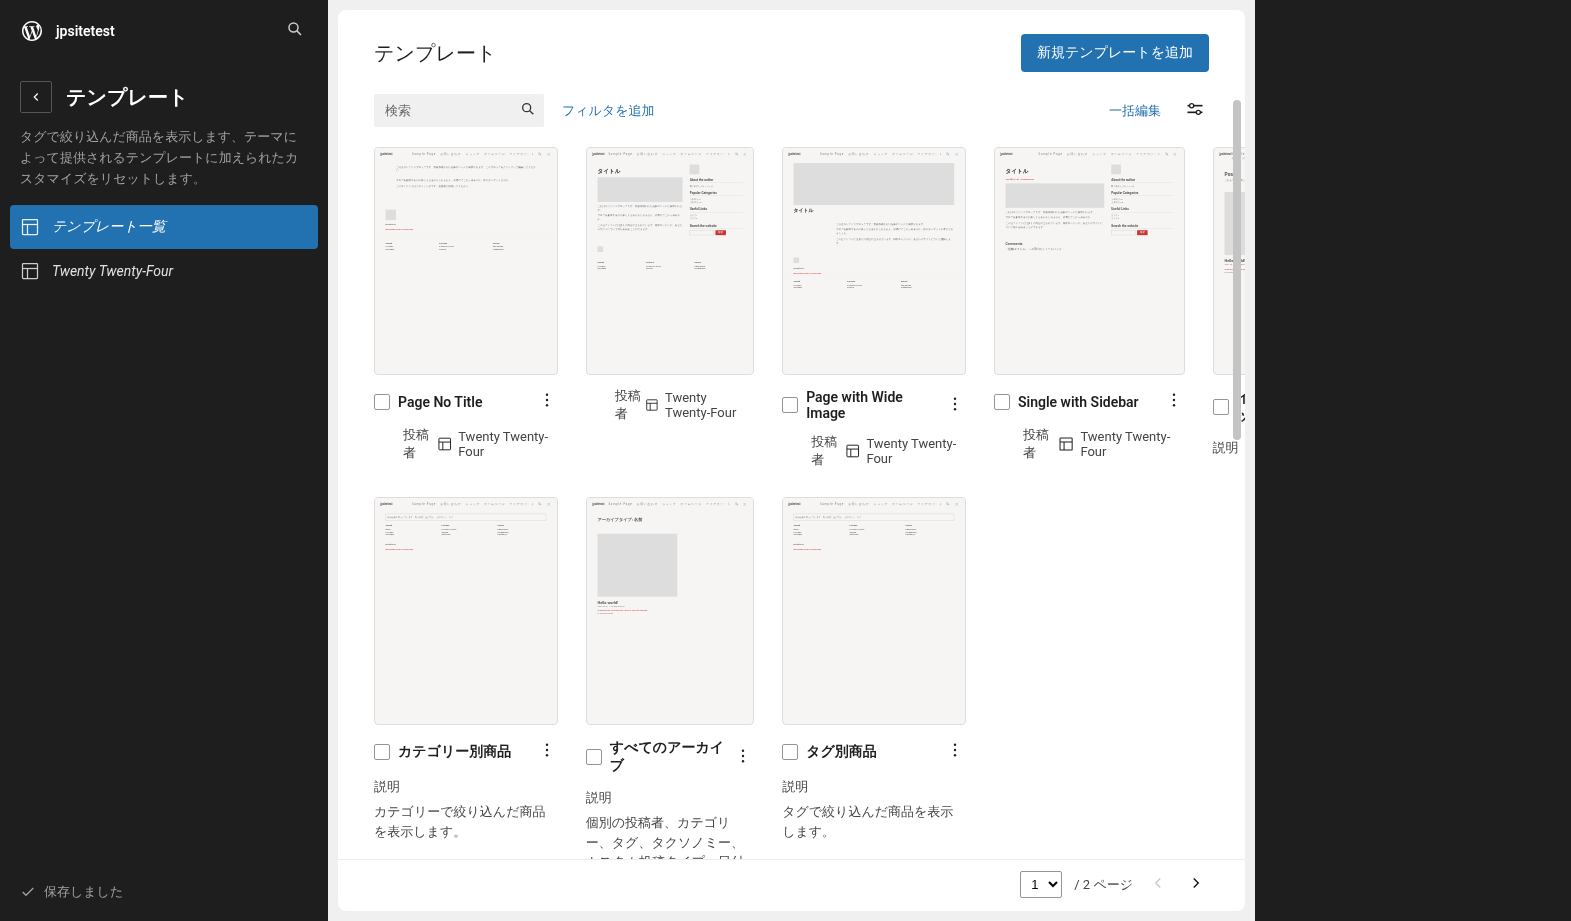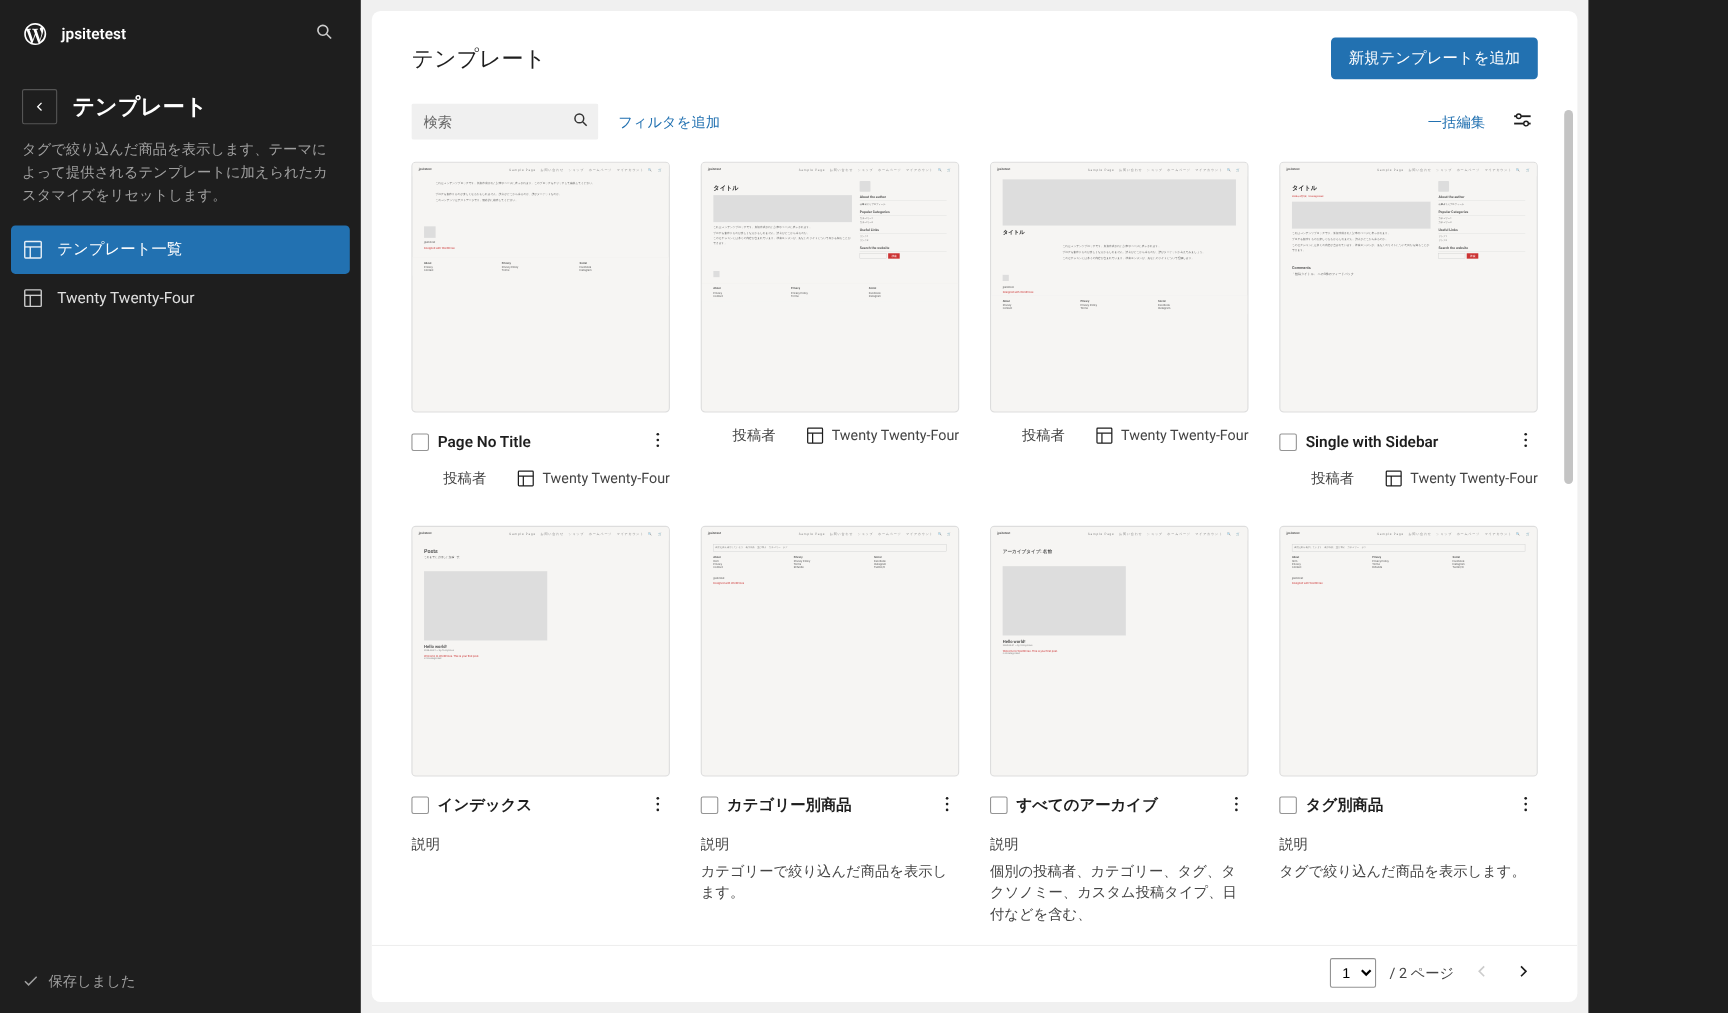"jpsitetest" .app { width: 1444px -> 1255px }
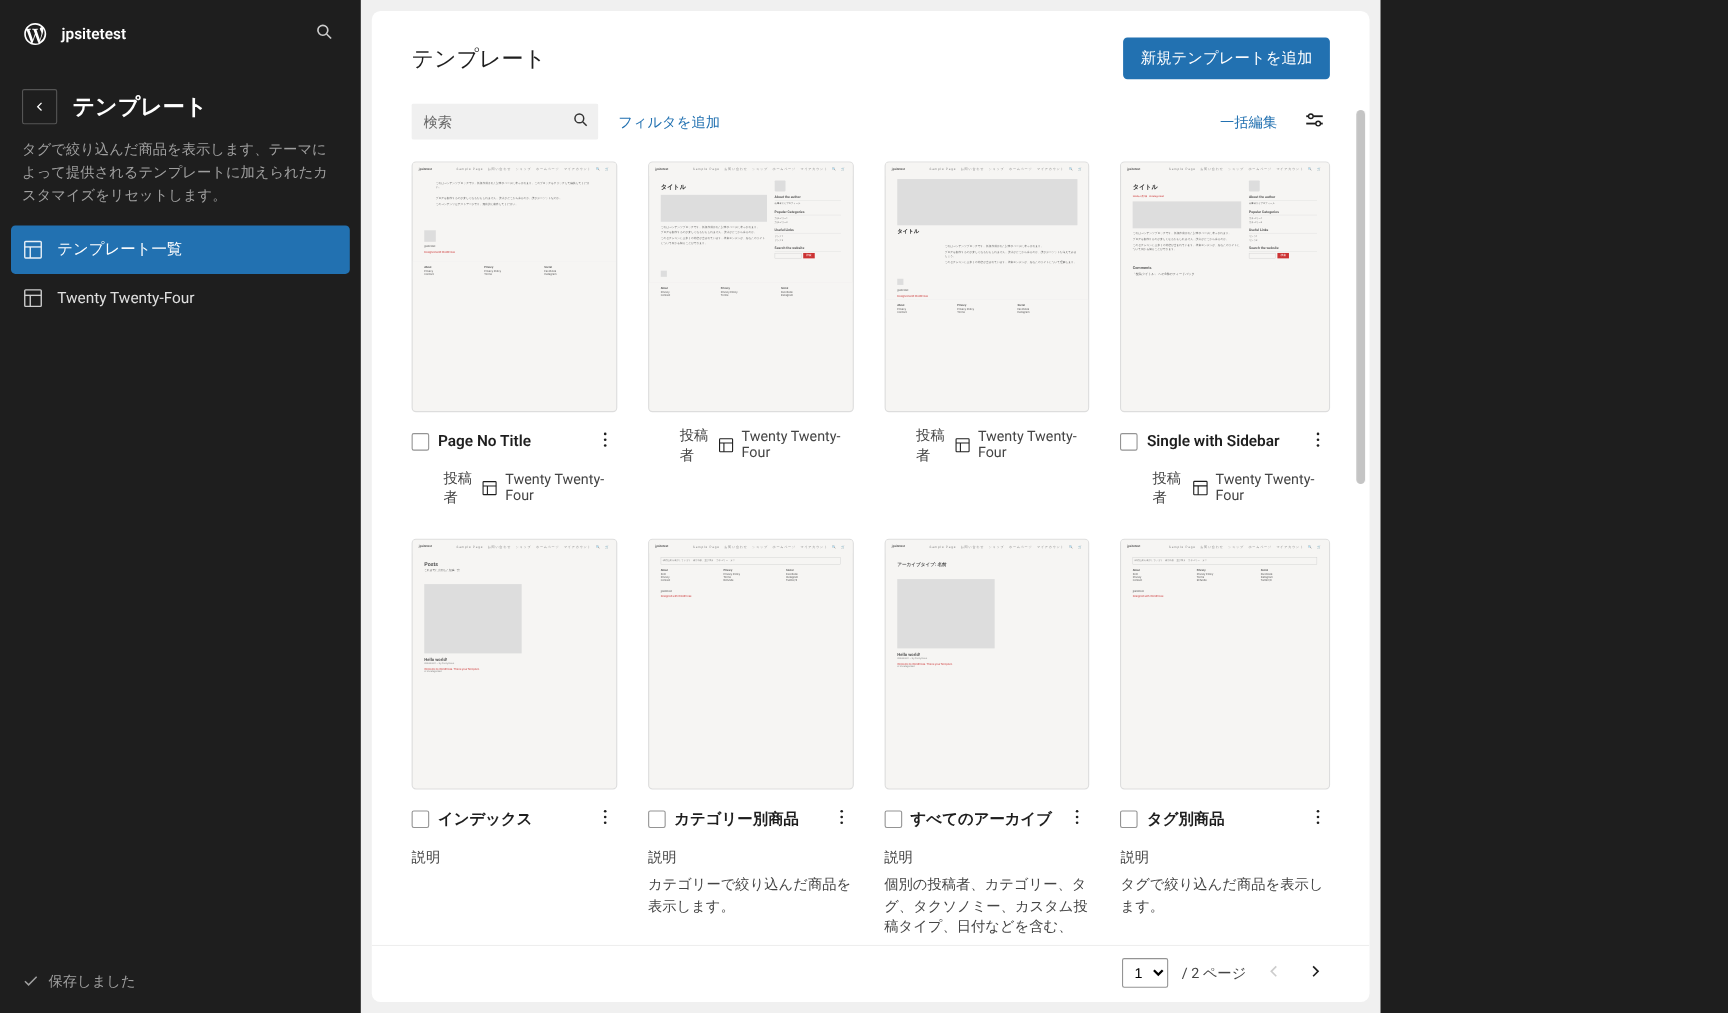"テンプレート一覧" .nav-item { font-style: none -> italic }
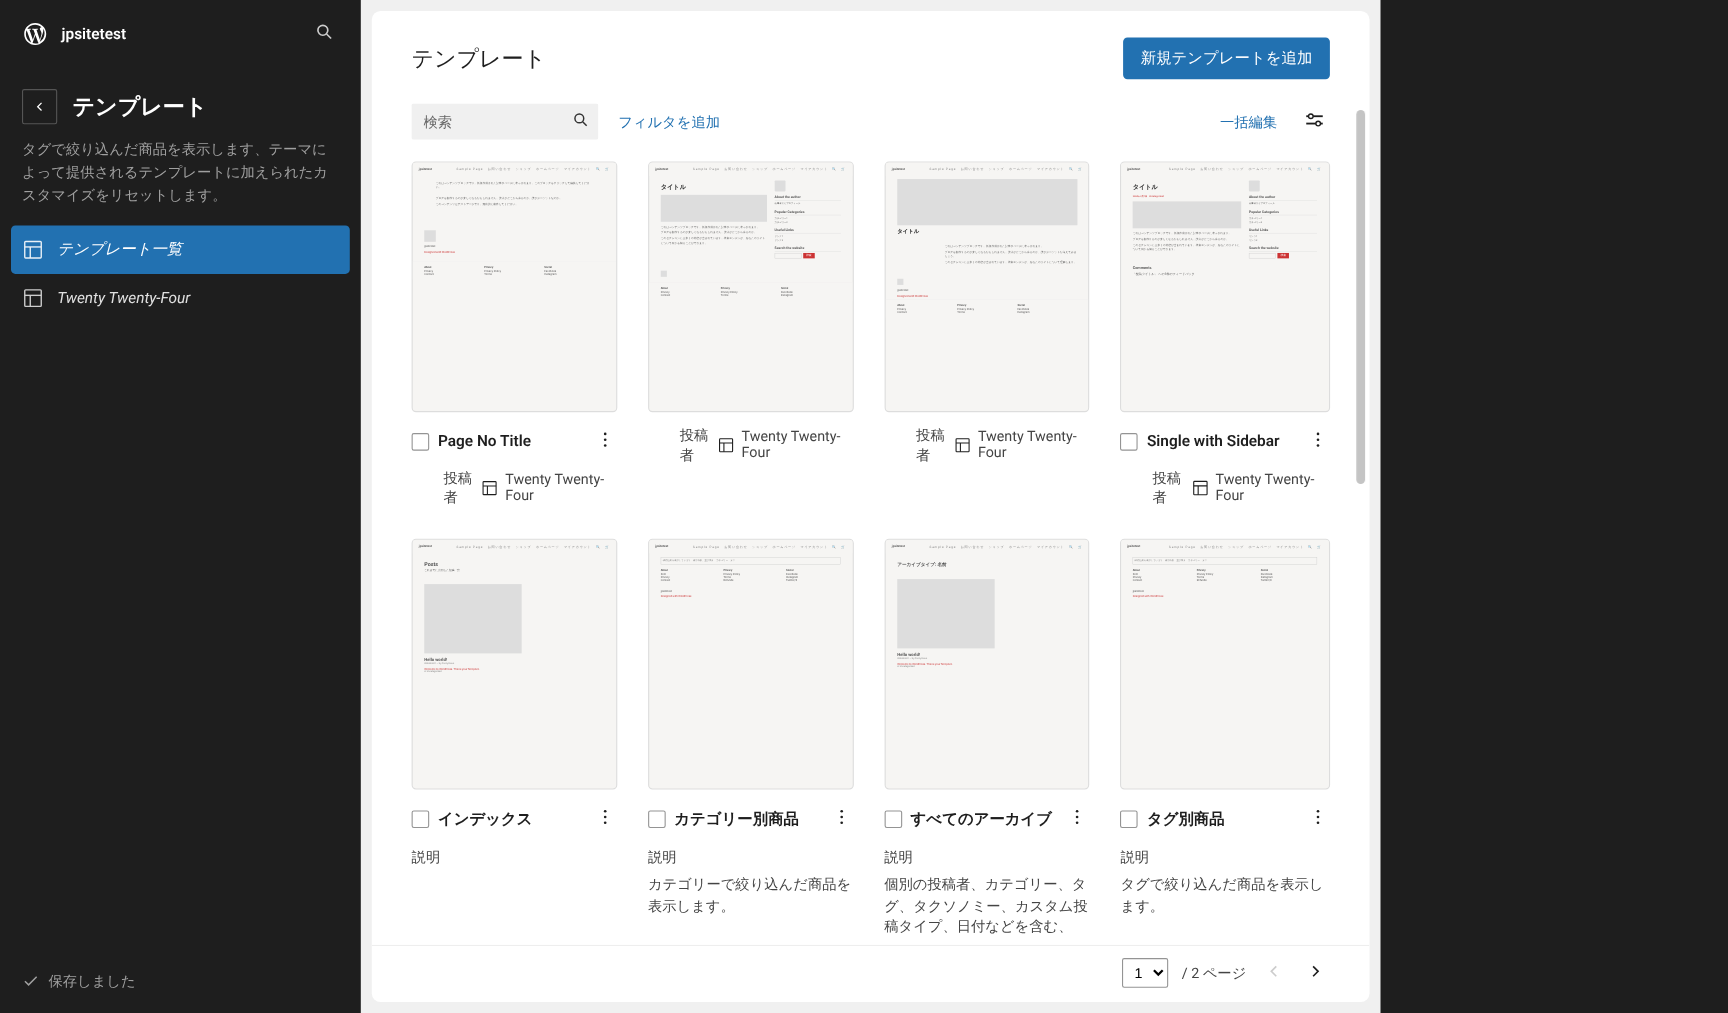"Page No Title" .grid { grid-template-columns: repeat(4, 1fr) -> repeat(5, 1fr) }
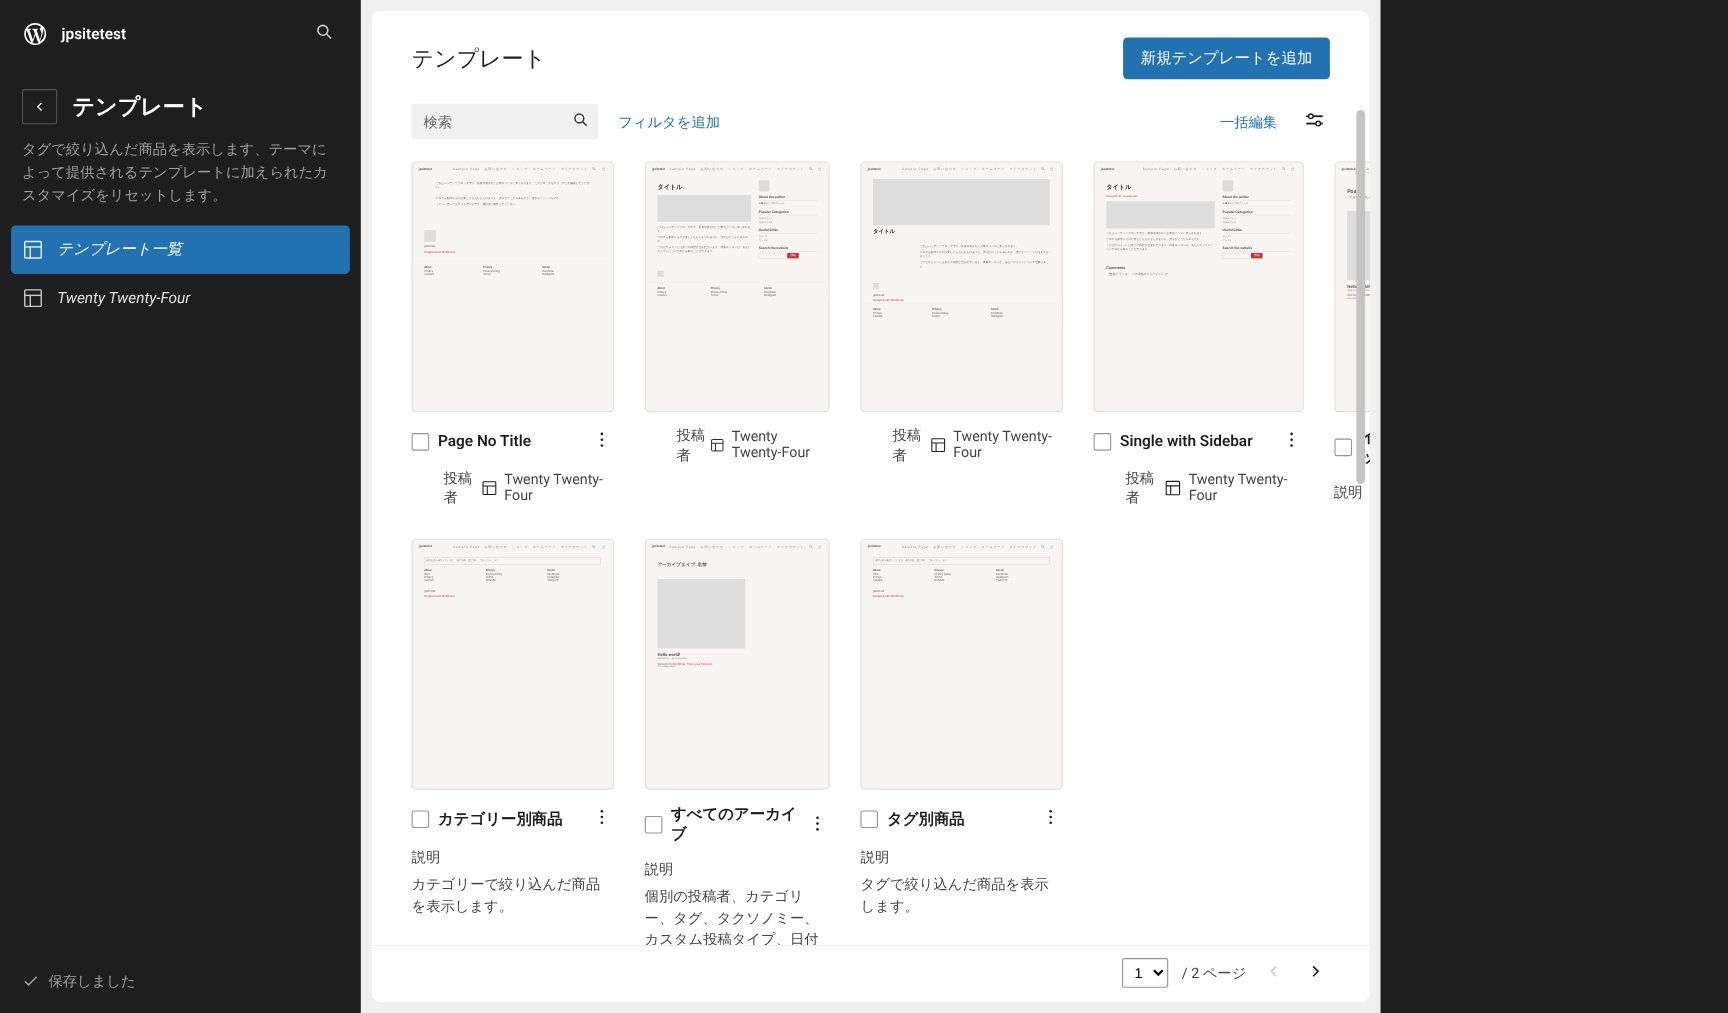"Page with Wide Image" div.card-row { html: none -> <div> <span></span> <span>Page with Wide Image</span> <button><svg> <circle></circle> <circle></circle> <circle></circle> </svg></button> </div> }
